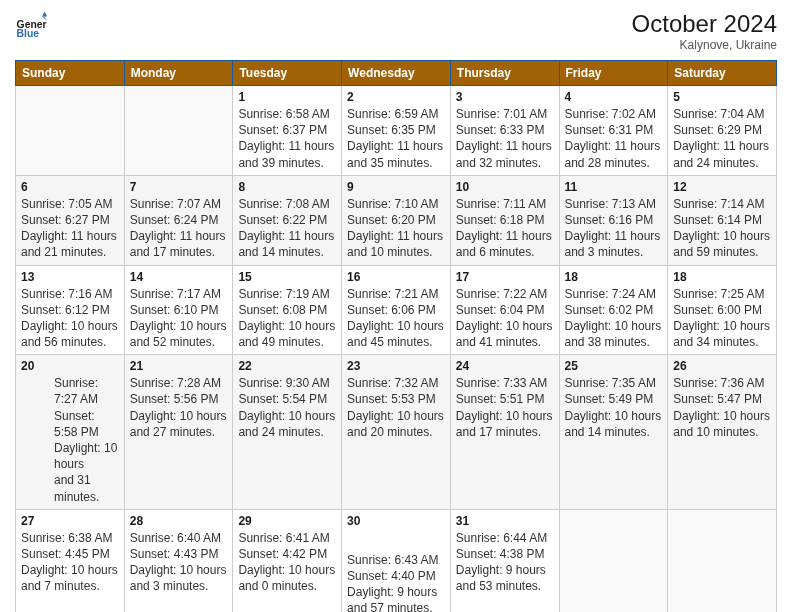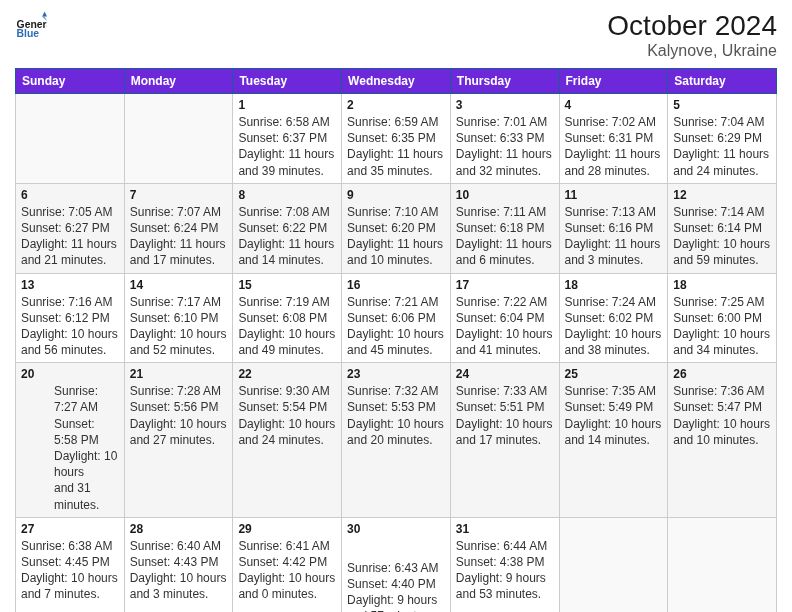"October 2024" .month-title { font-size: 28px -> 24px }
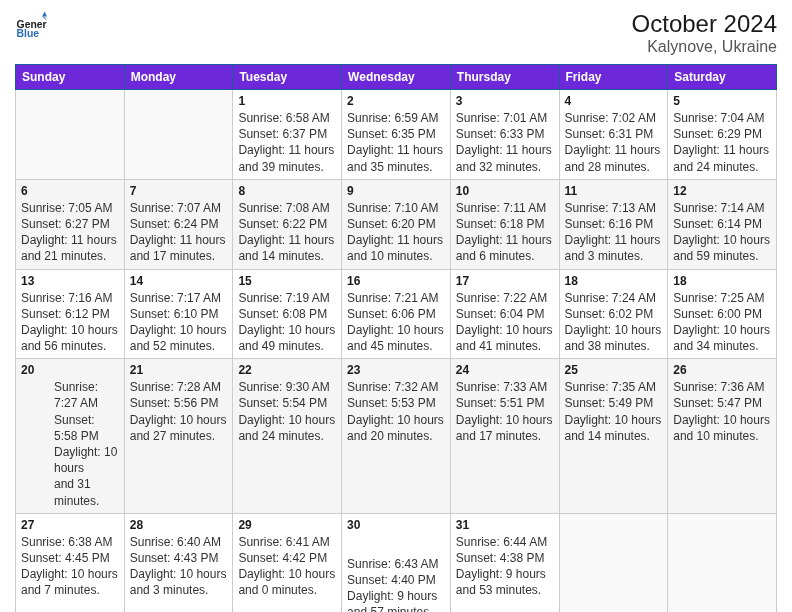"Kalynove, Ukraine" .subtitle { font-size: 16px -> 12px }
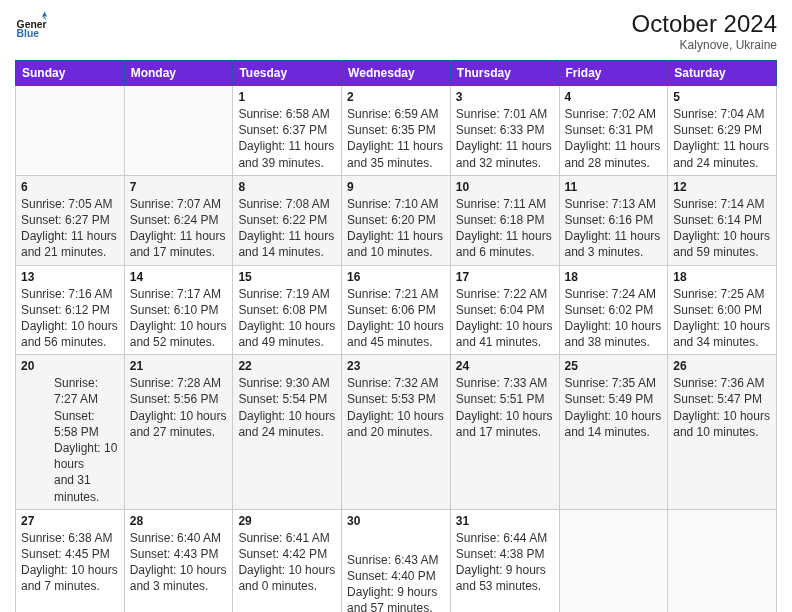"Sunday" .calendar thead th { background: #6d28d9 -> #a16207 }
